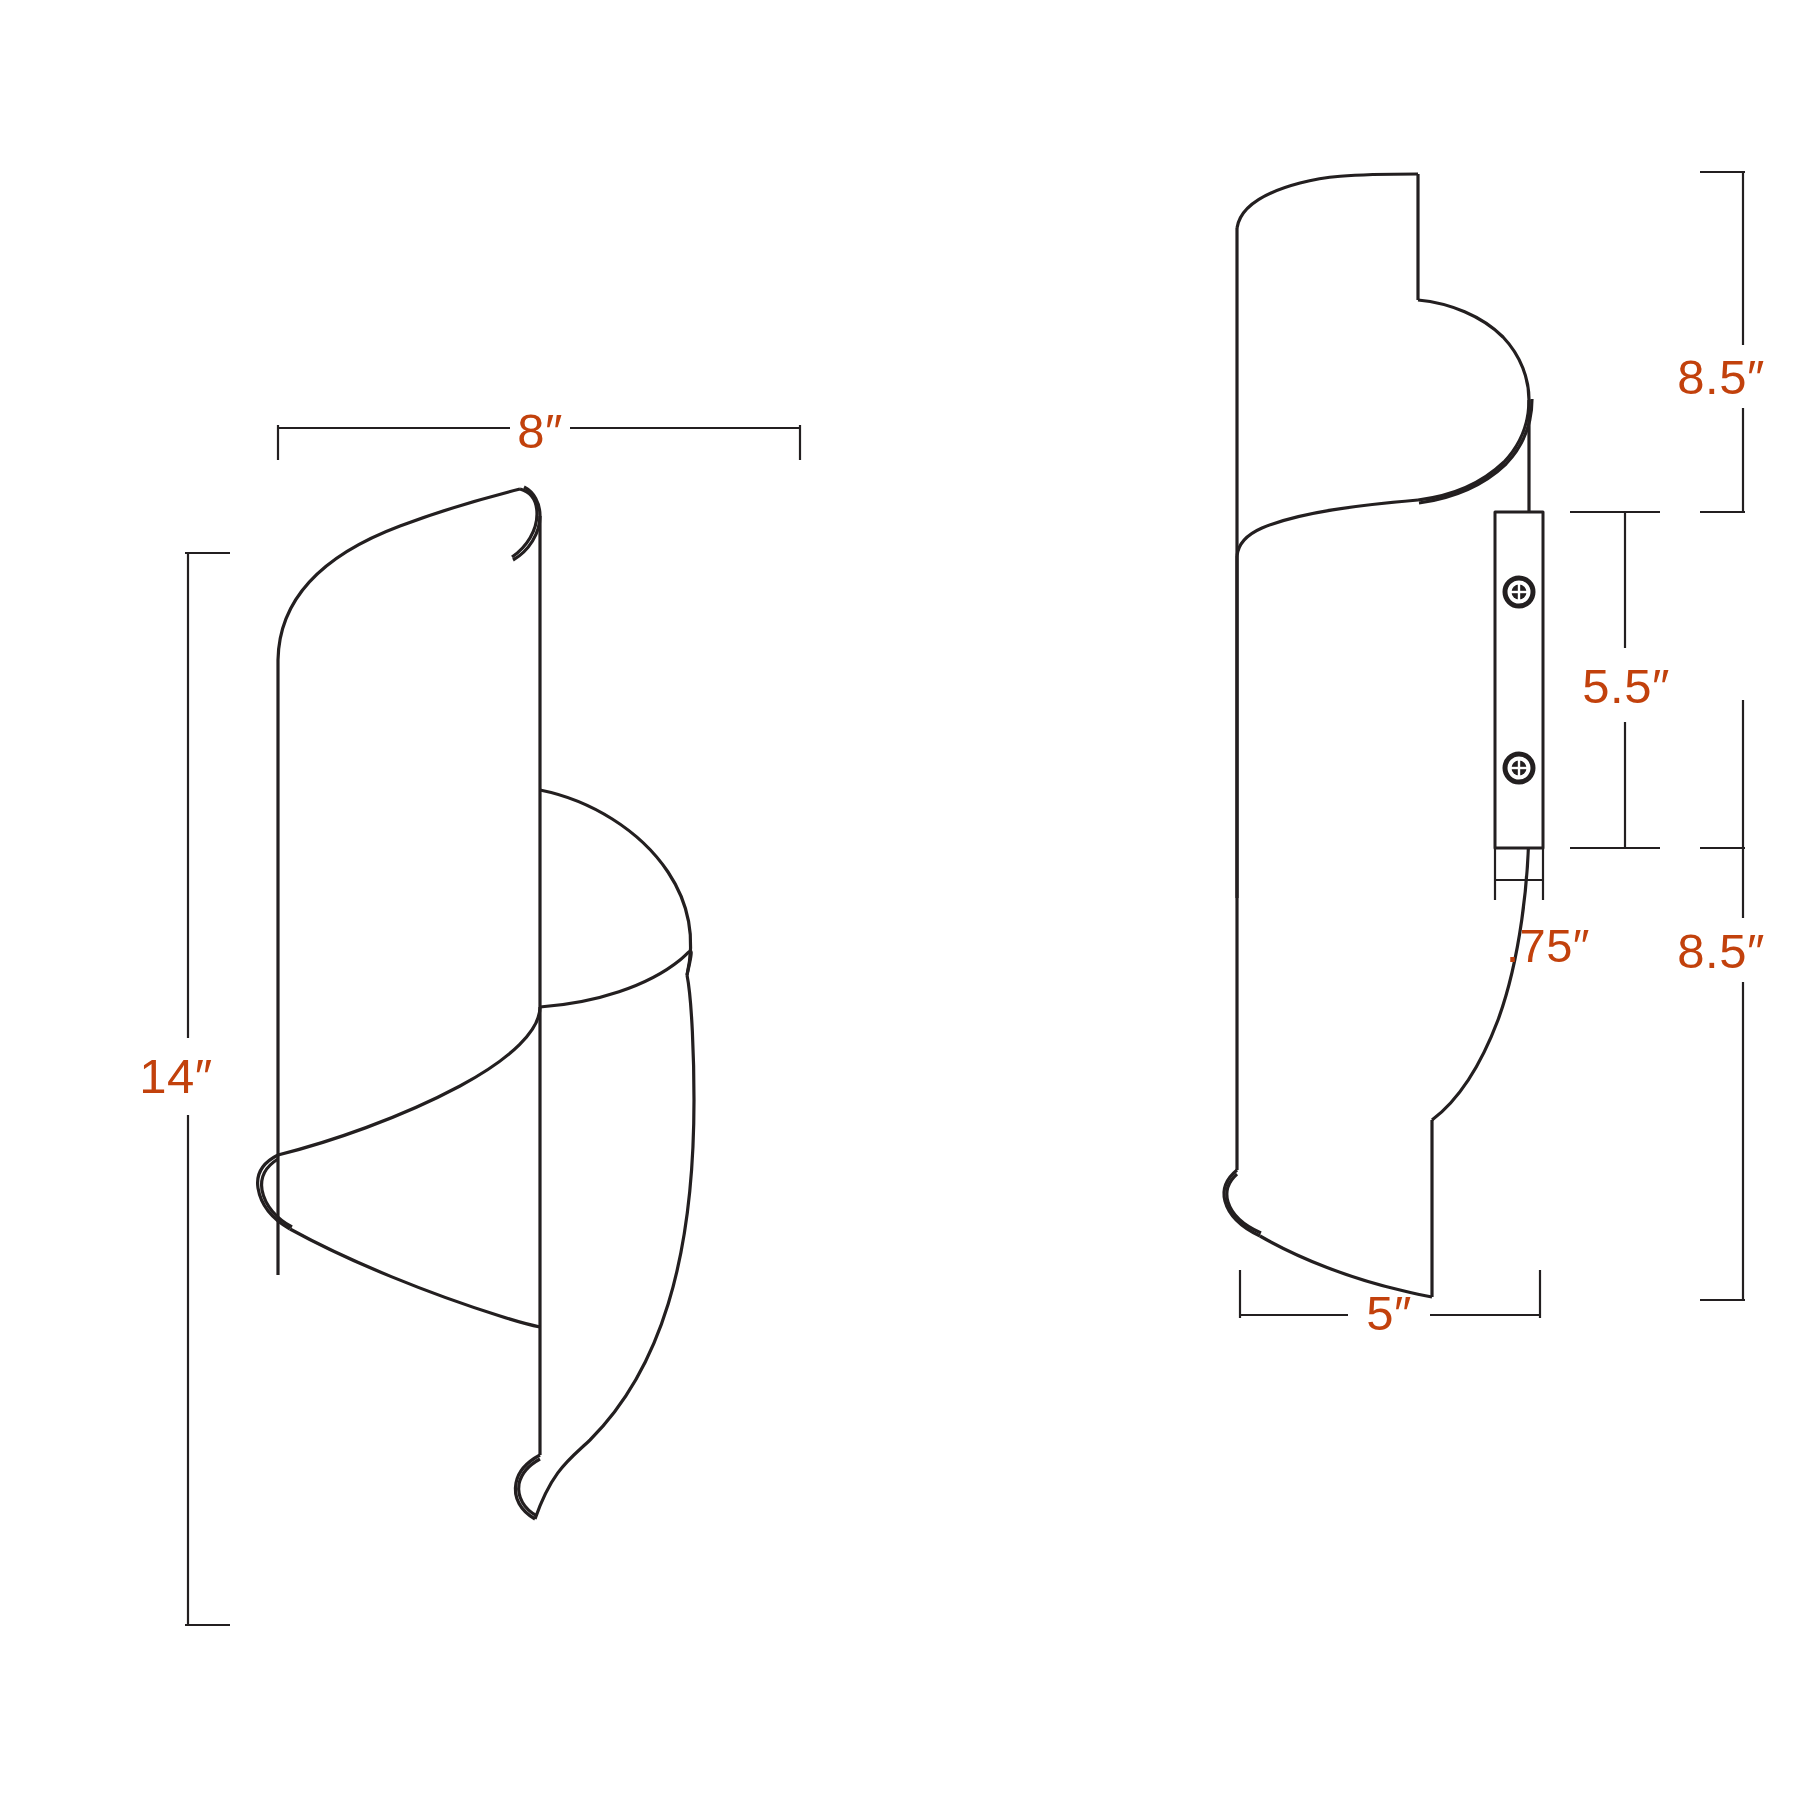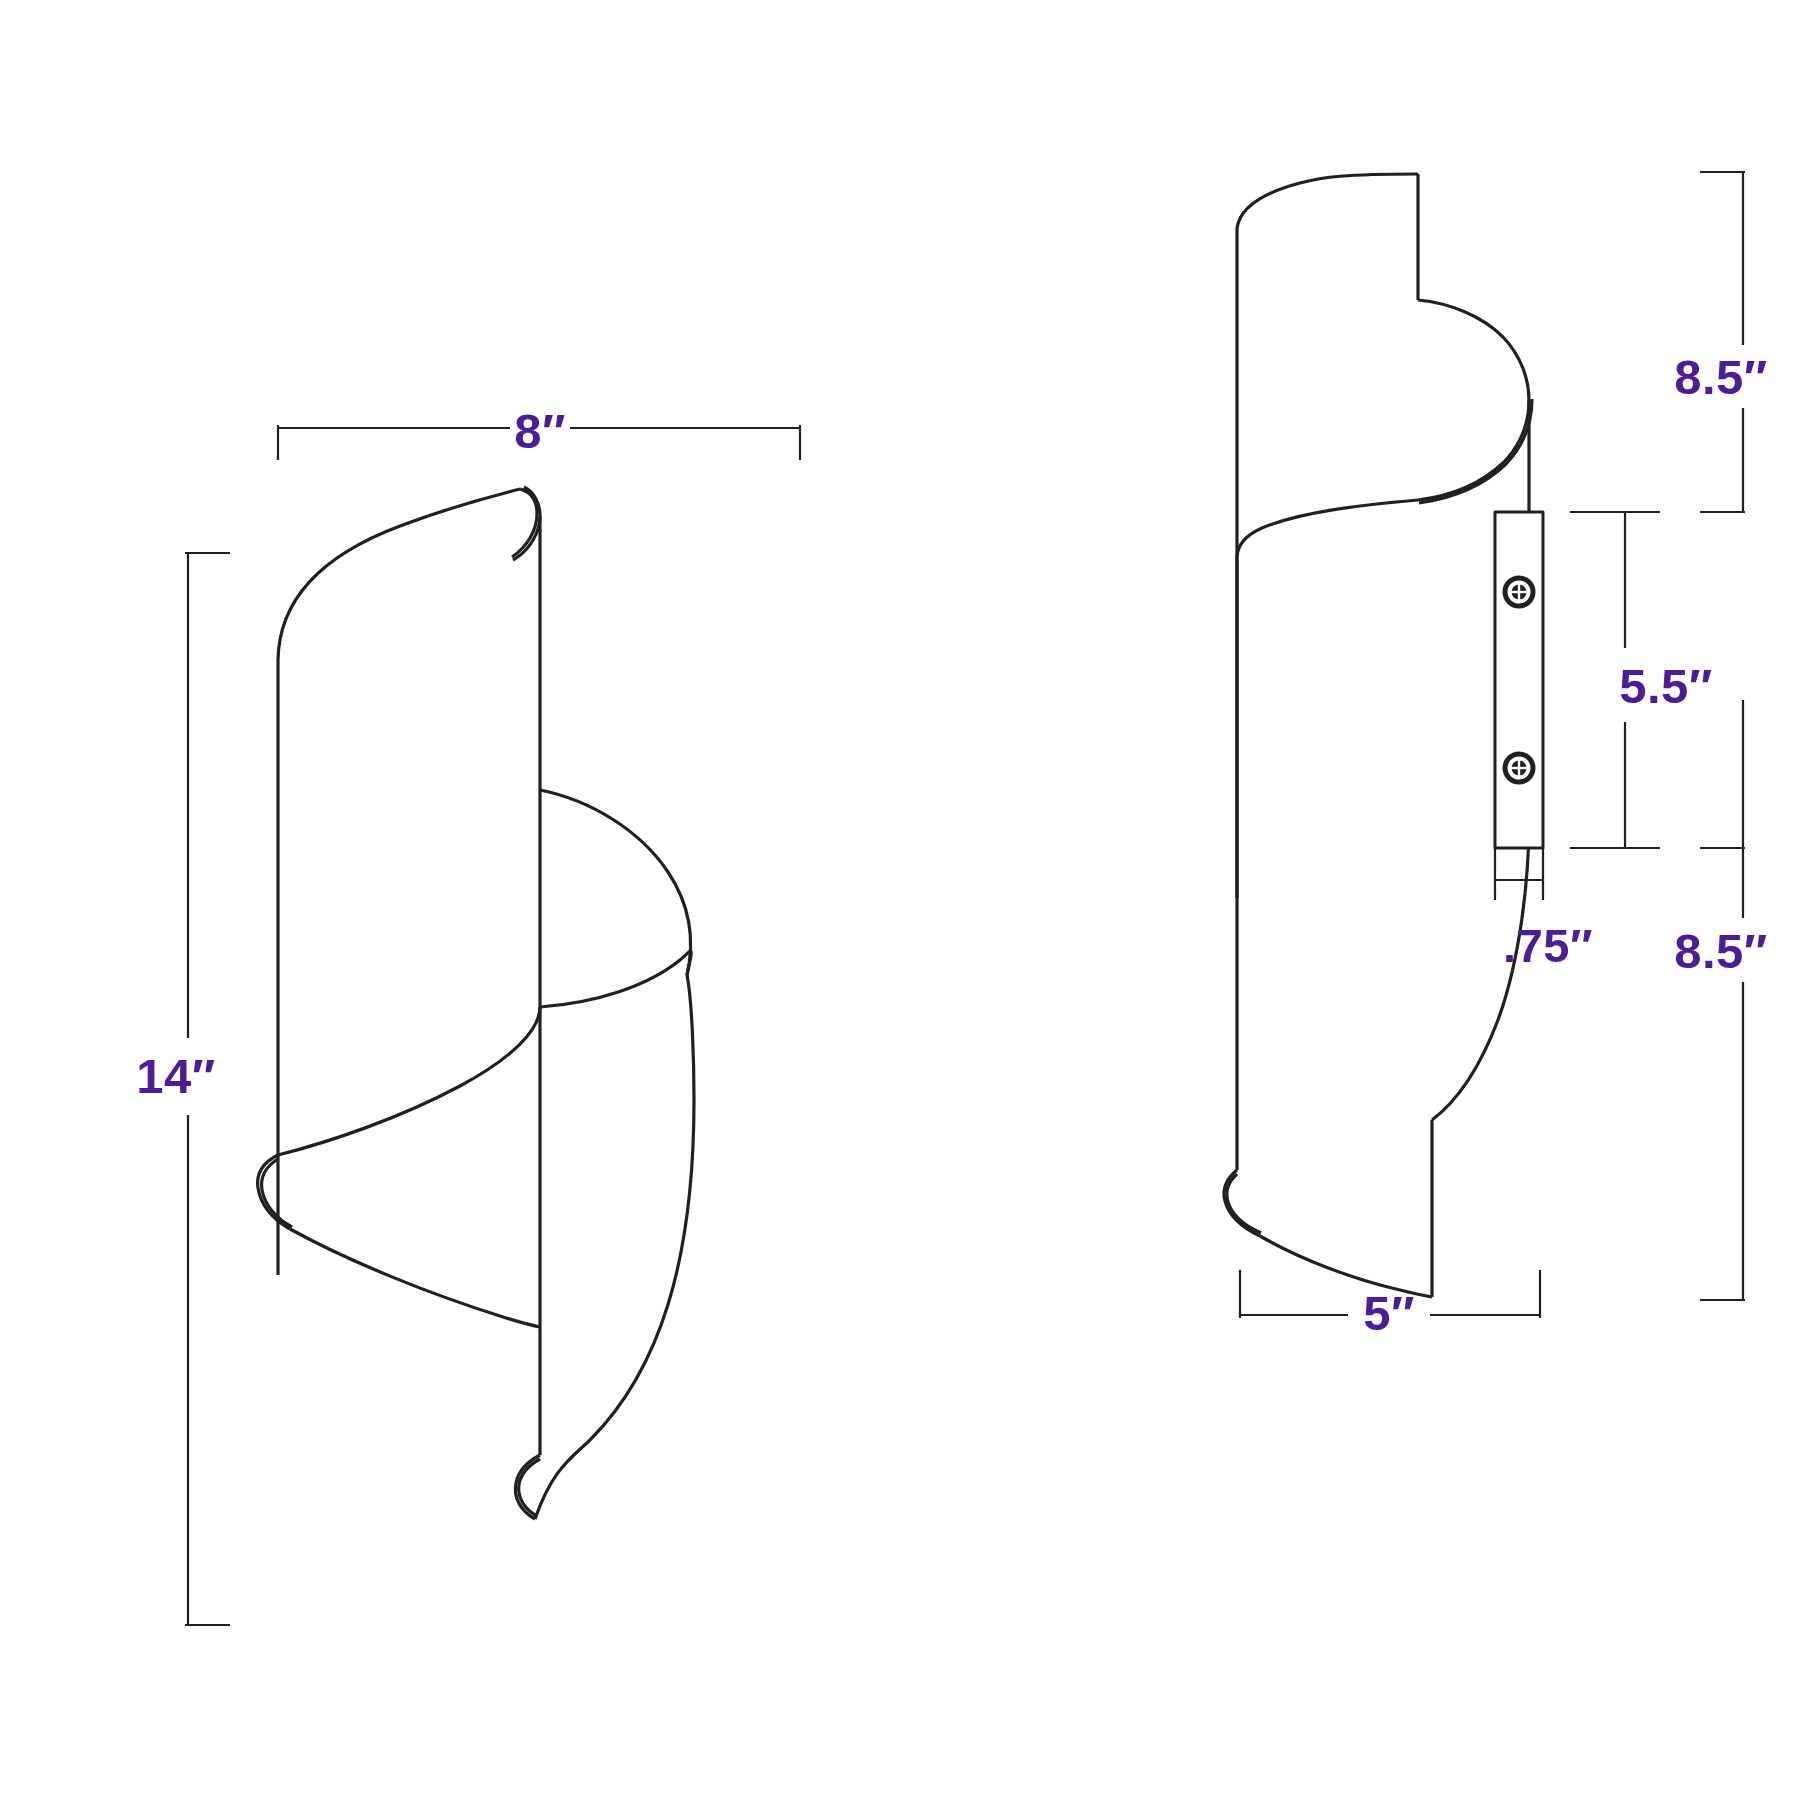"8.5″" .dim-label { color: #4c1d95 -> #c2410c; font-weight: 700 -> 400 }
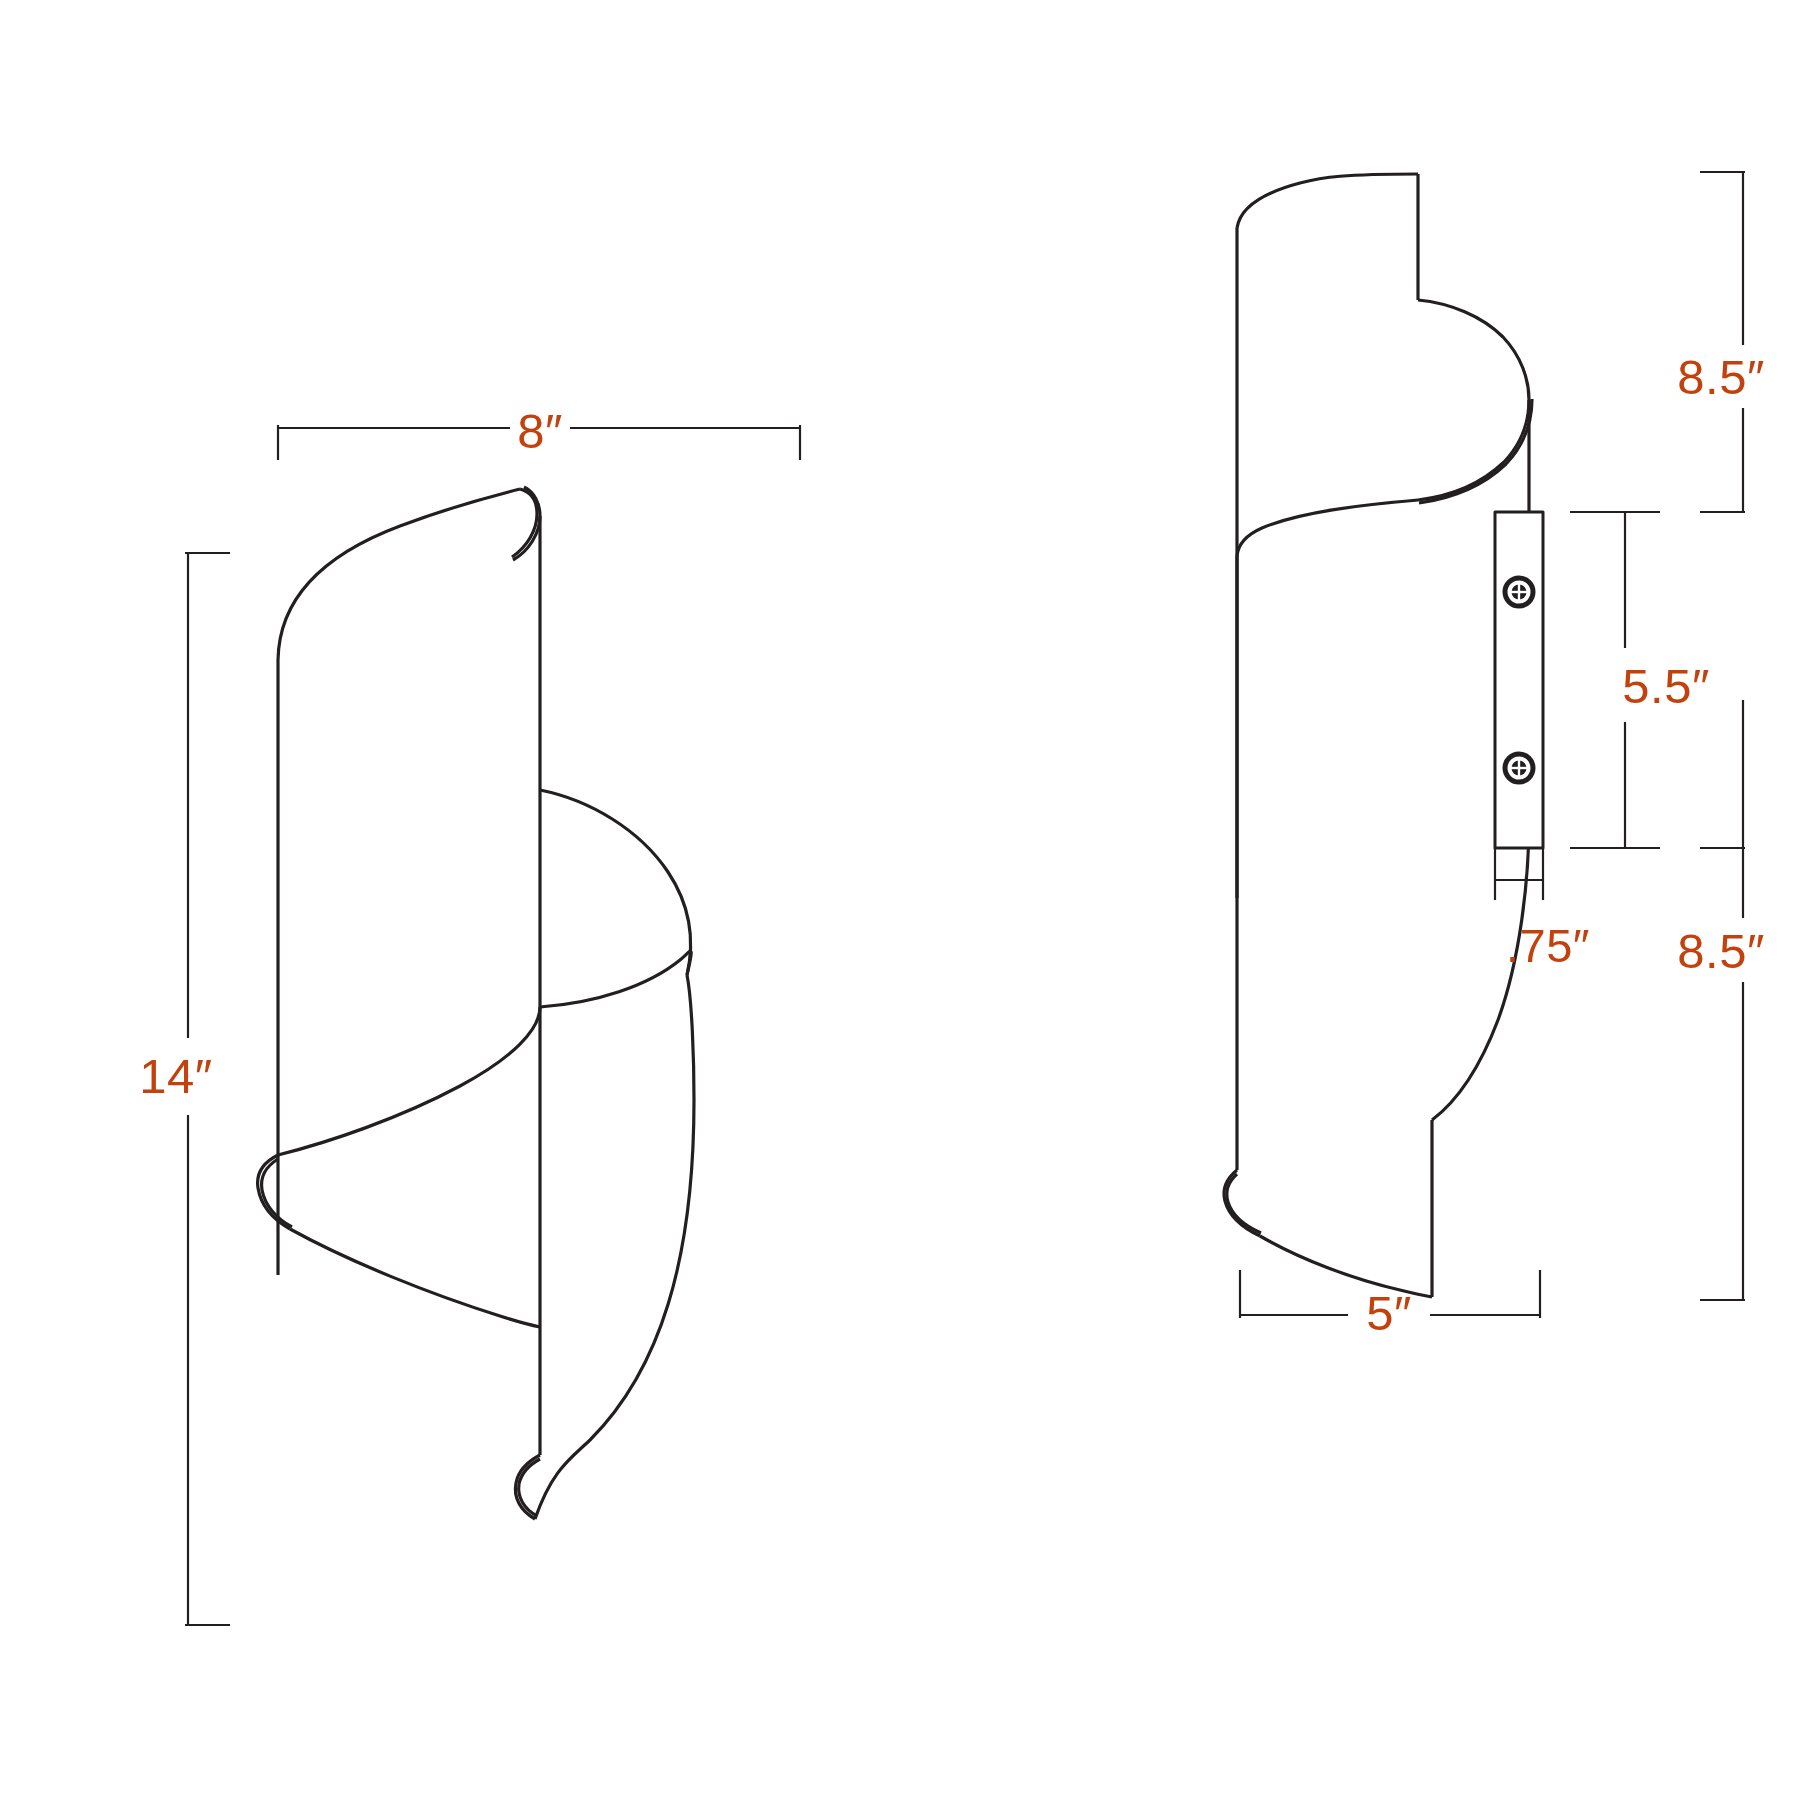"5.5″" div.dim-label { margin-left: 40px -> none }
